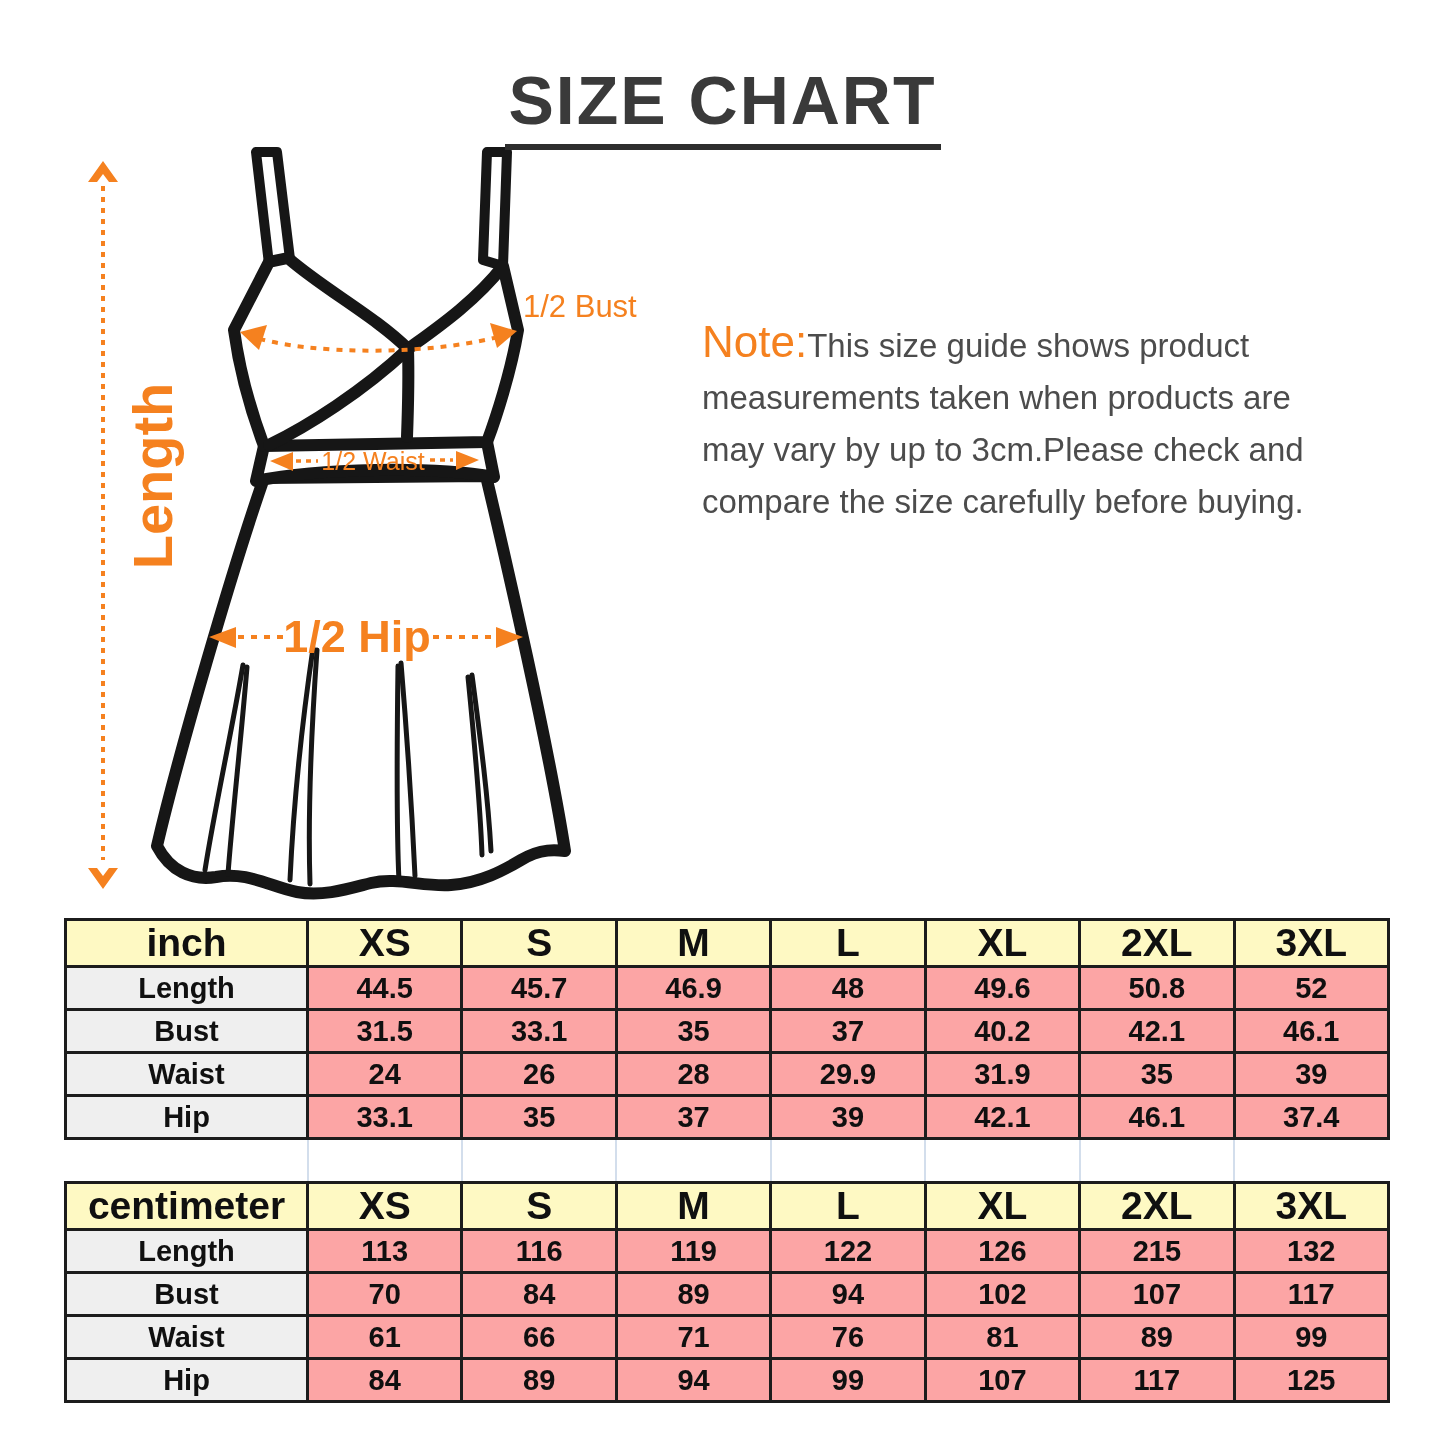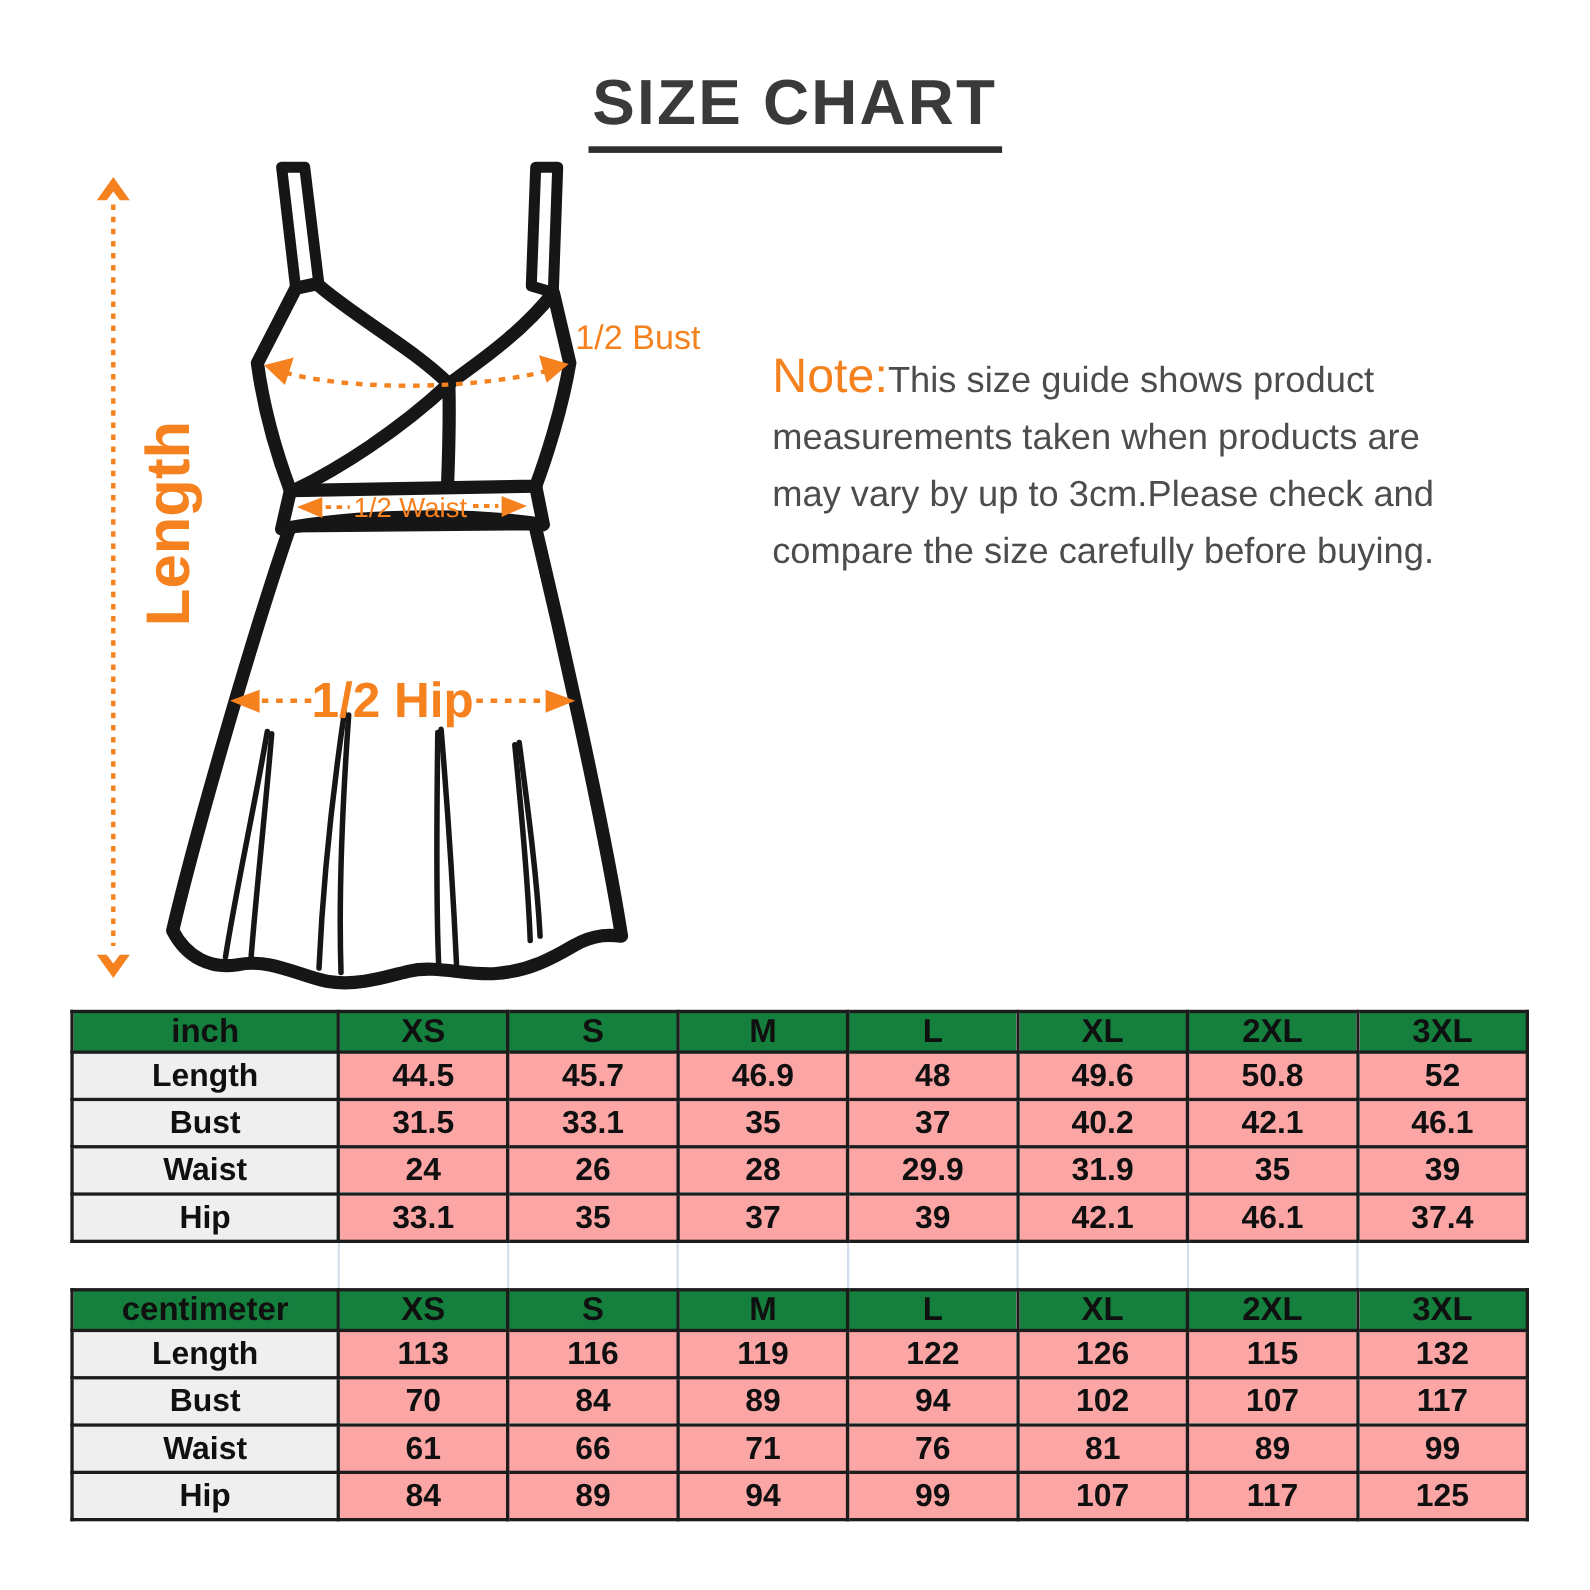"SIZE CHART" .title-wrap span { font-size: 58px -> 68px }
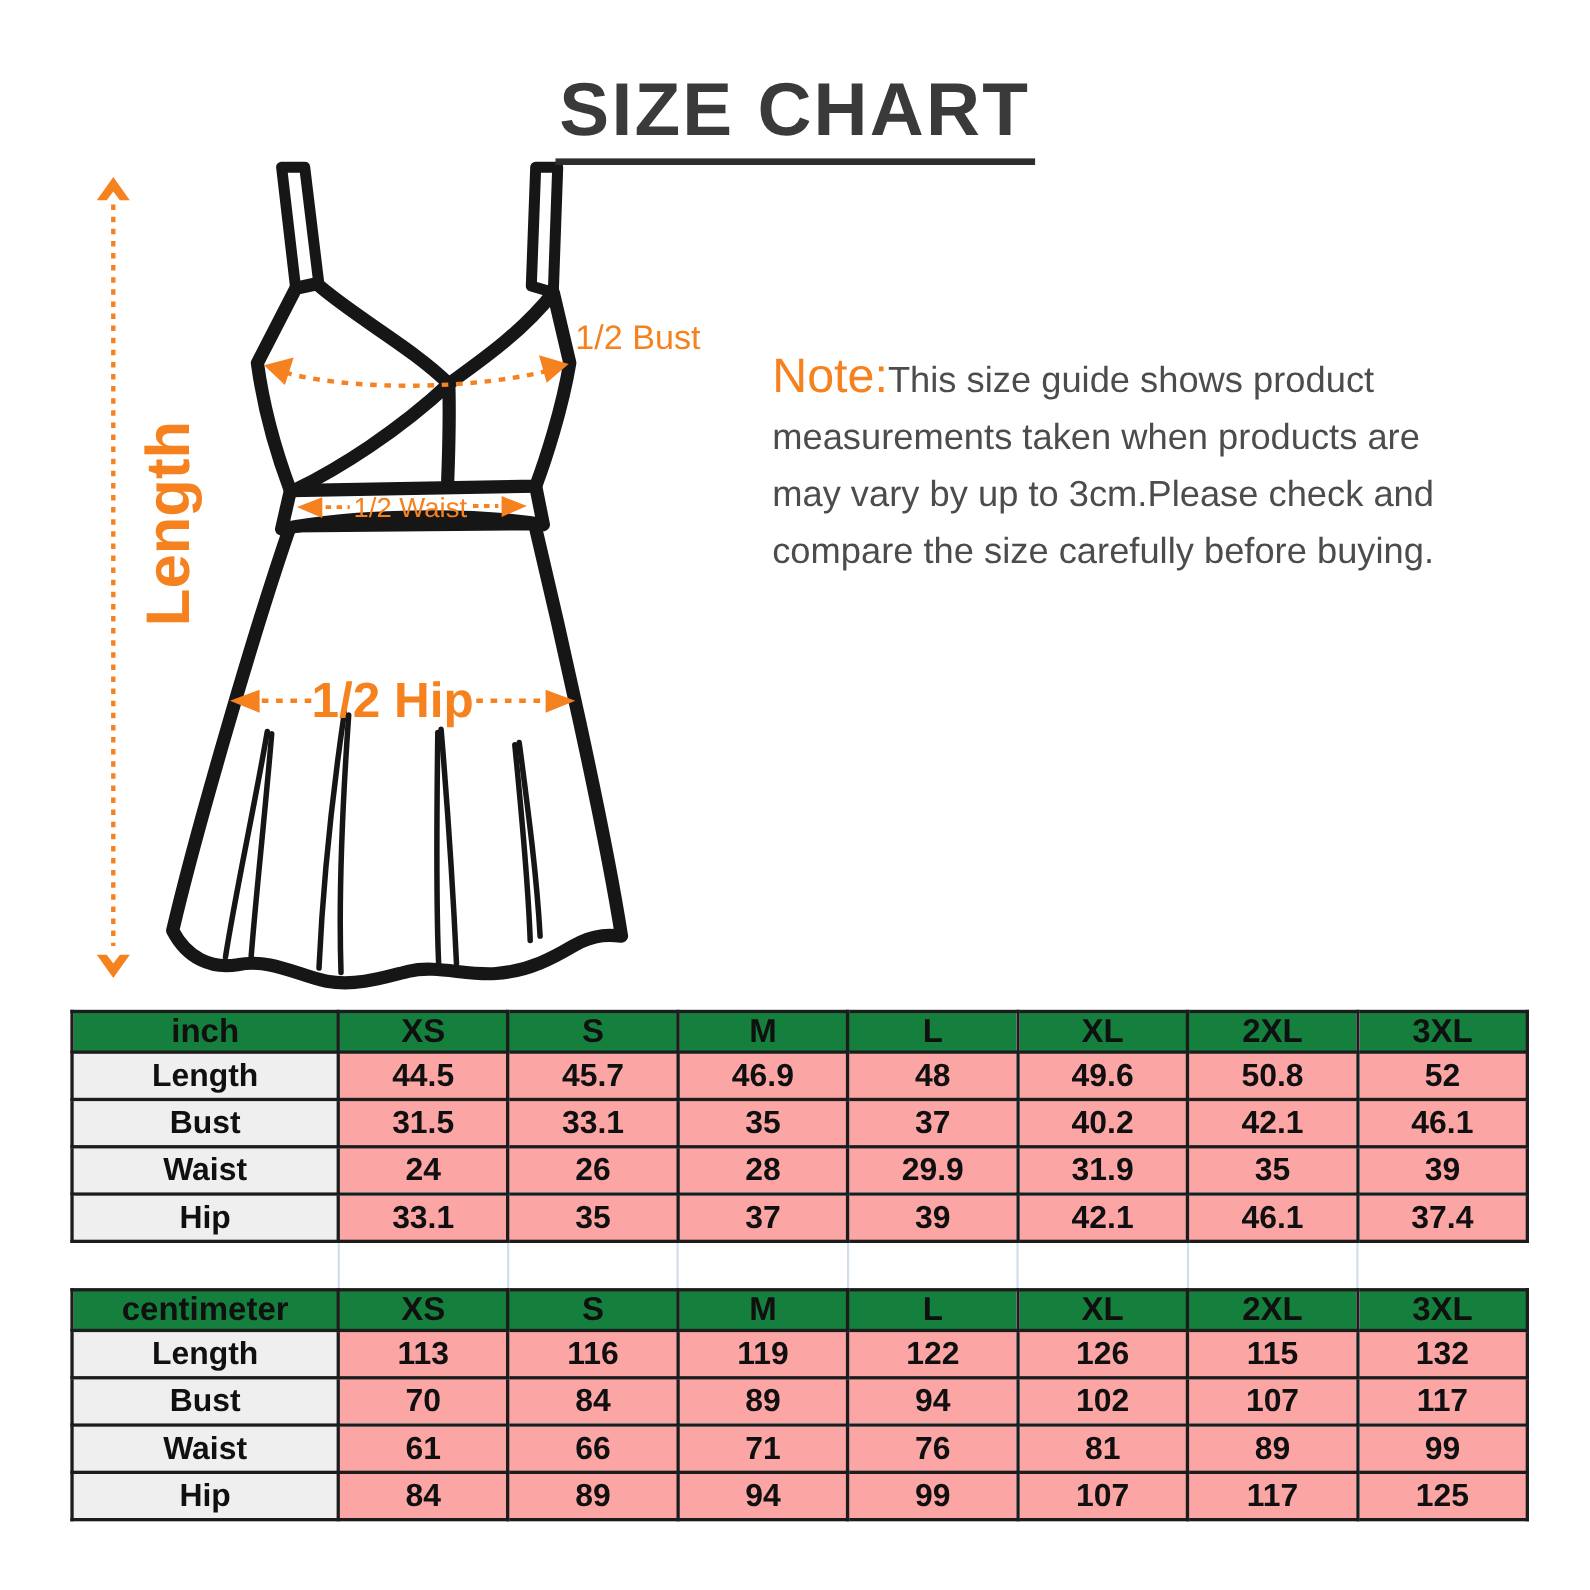"inch" tr.hrow th { background: #15803d -> #fef9c3; font-size: 30px -> 39px }
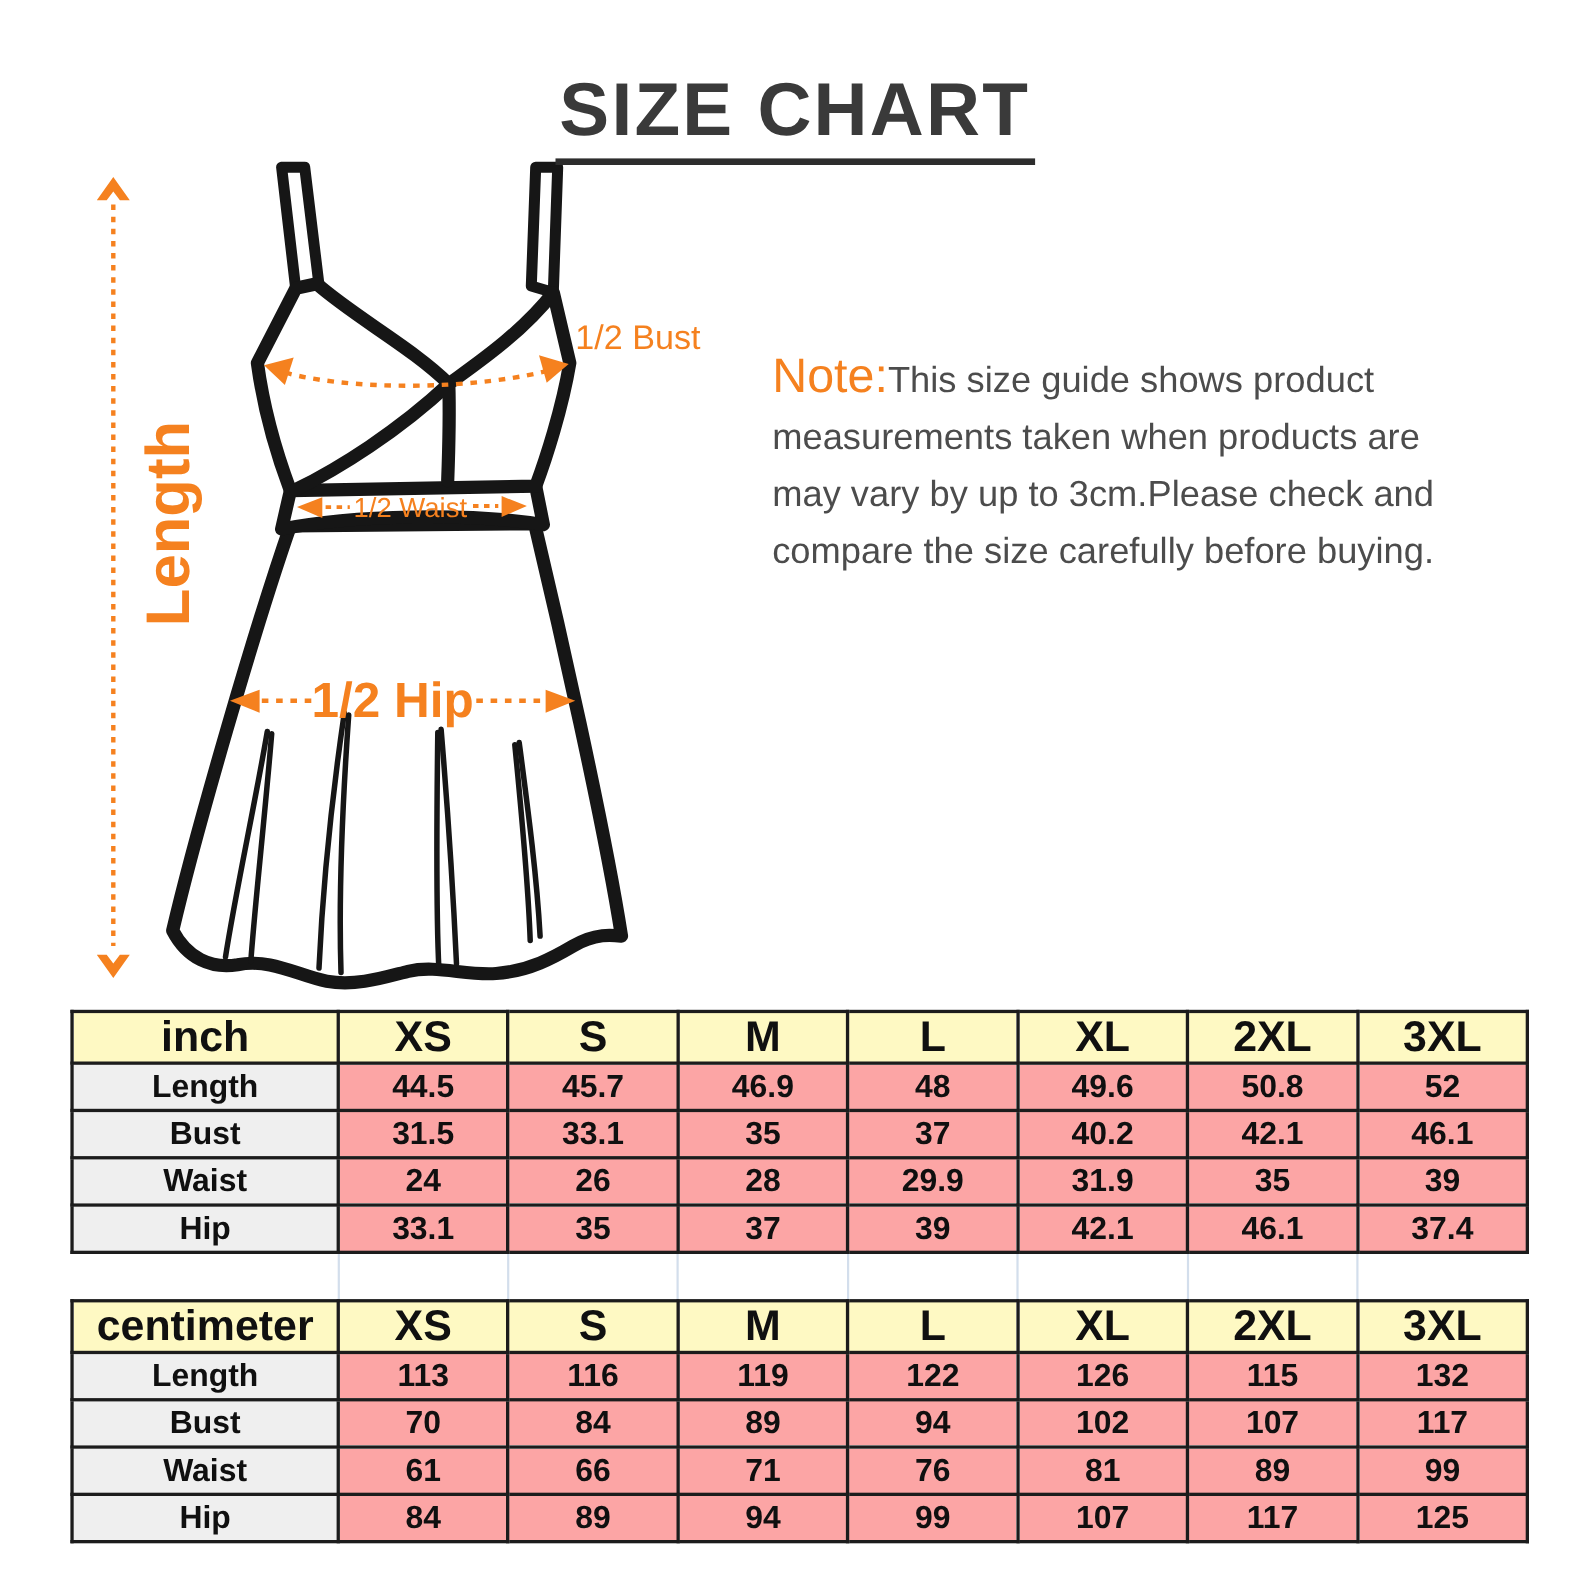"115" td { text: 115 -> 215 }
